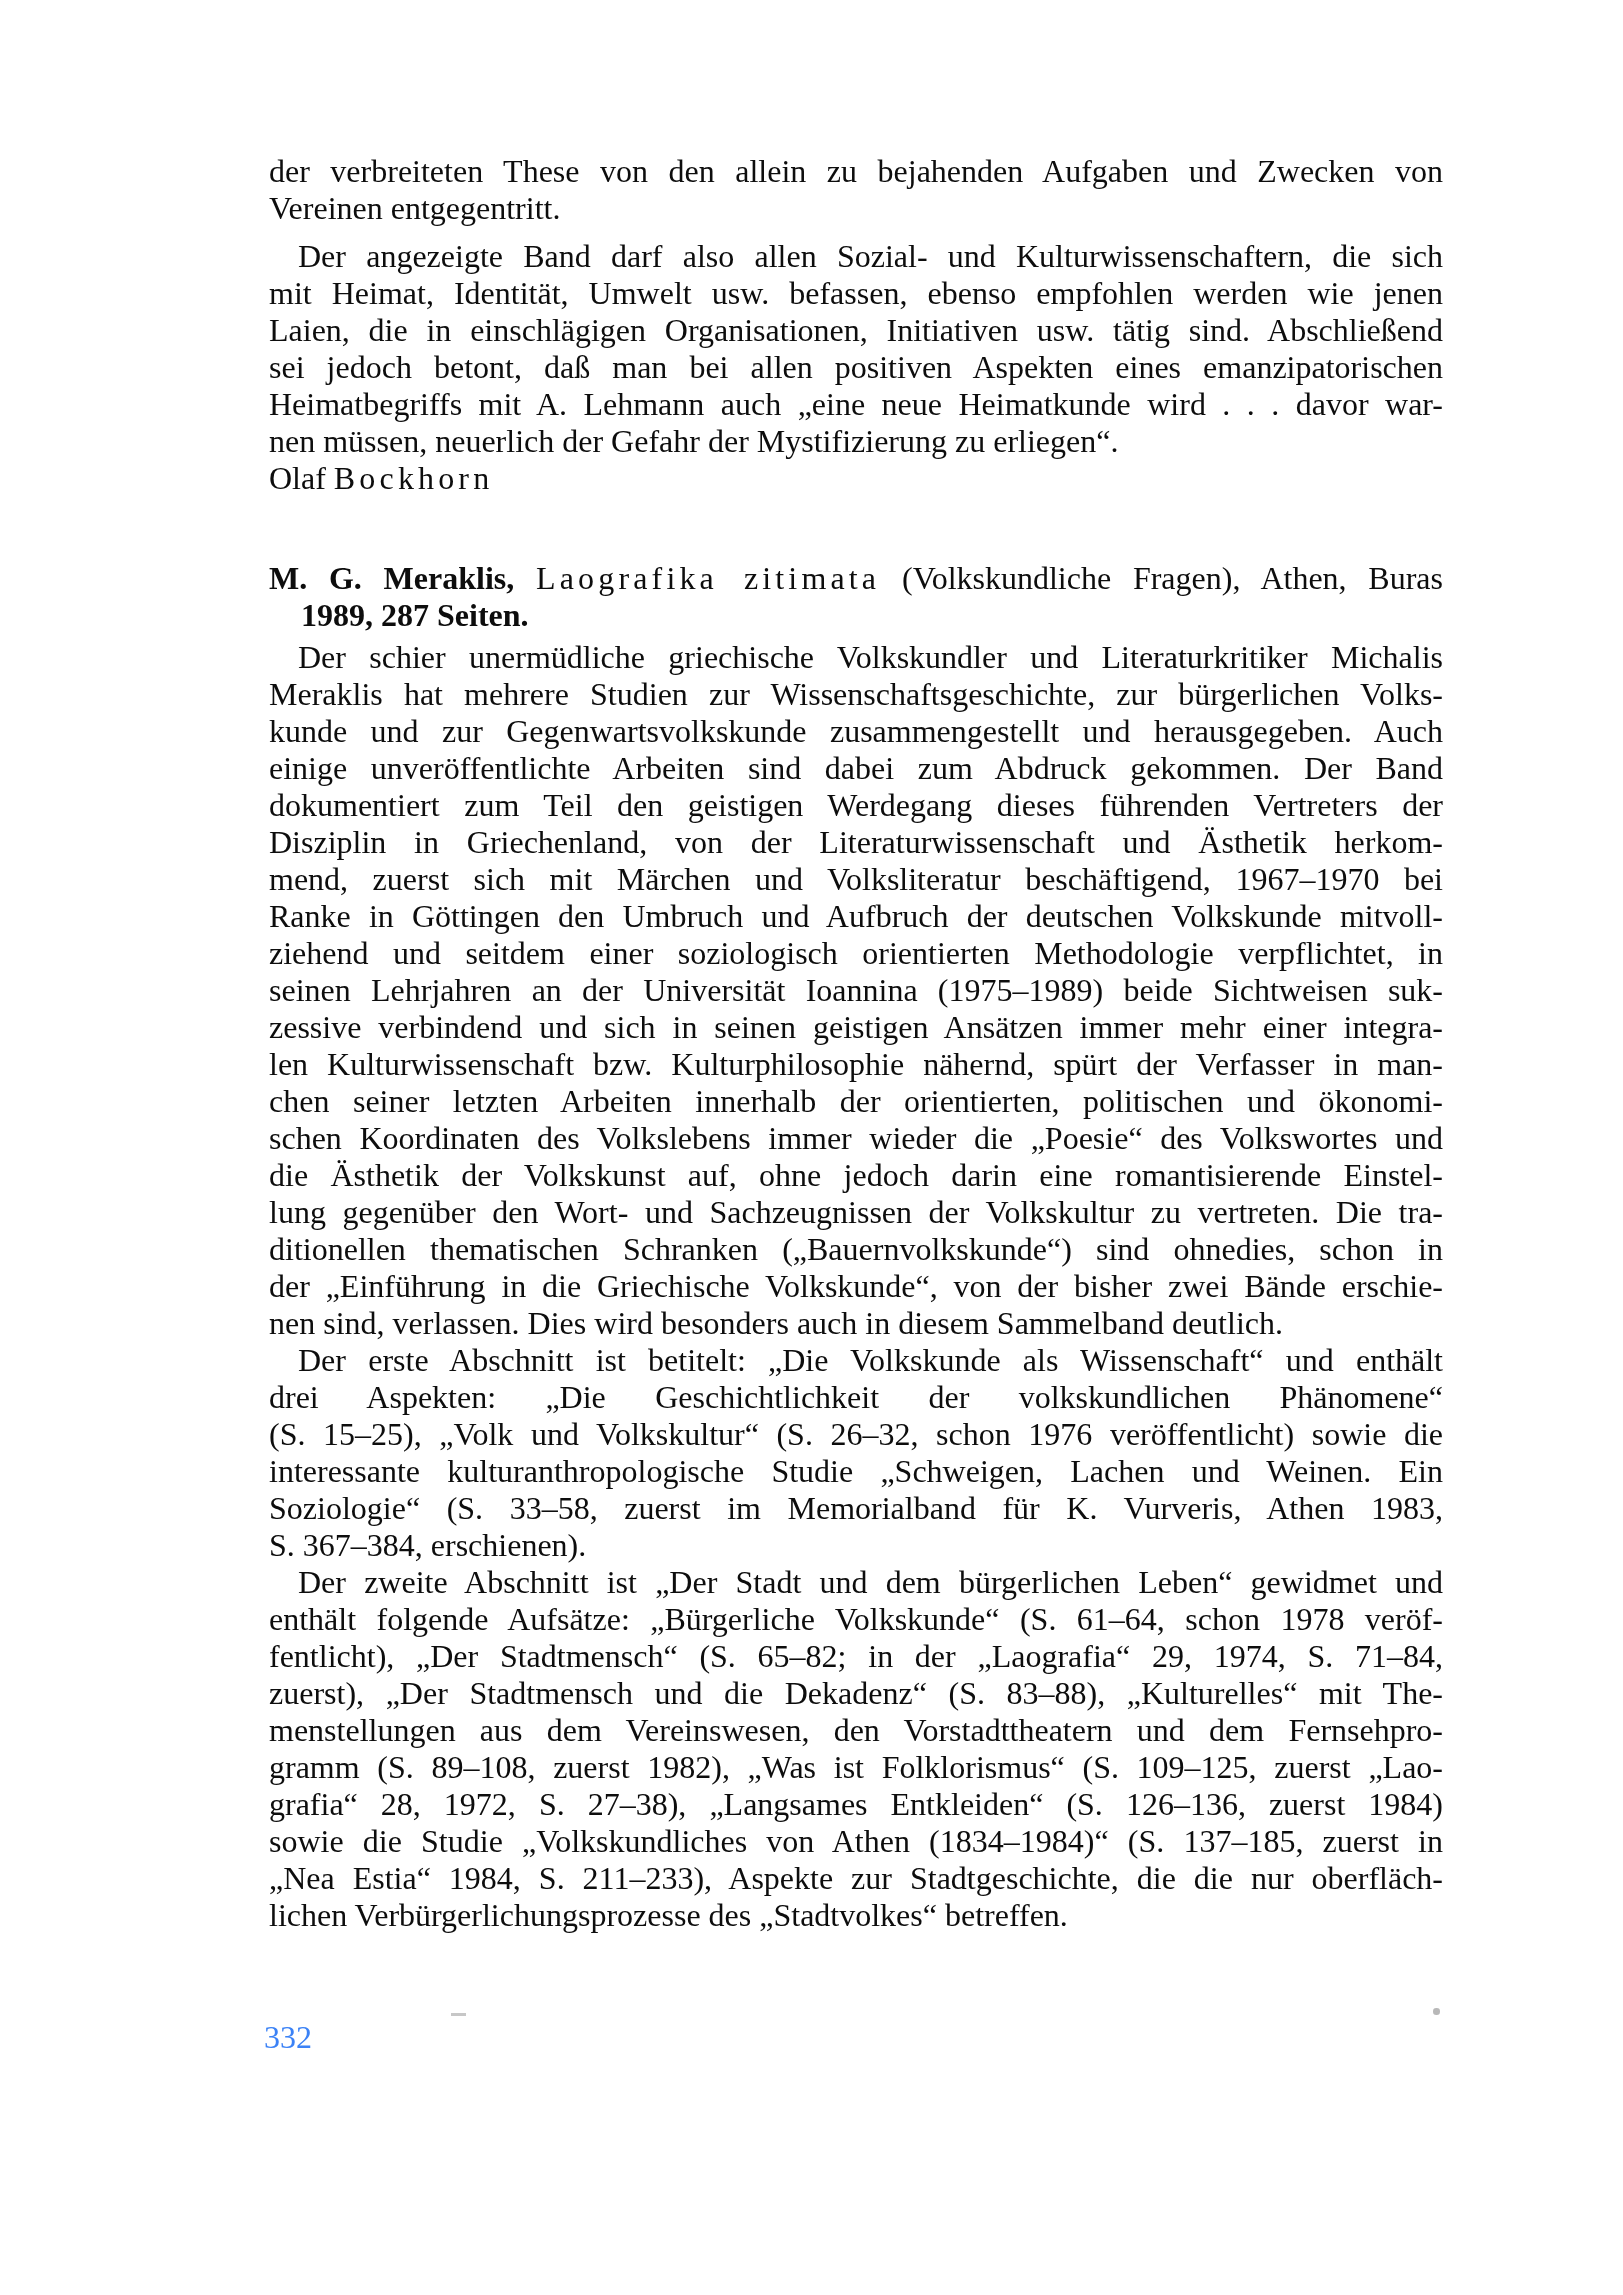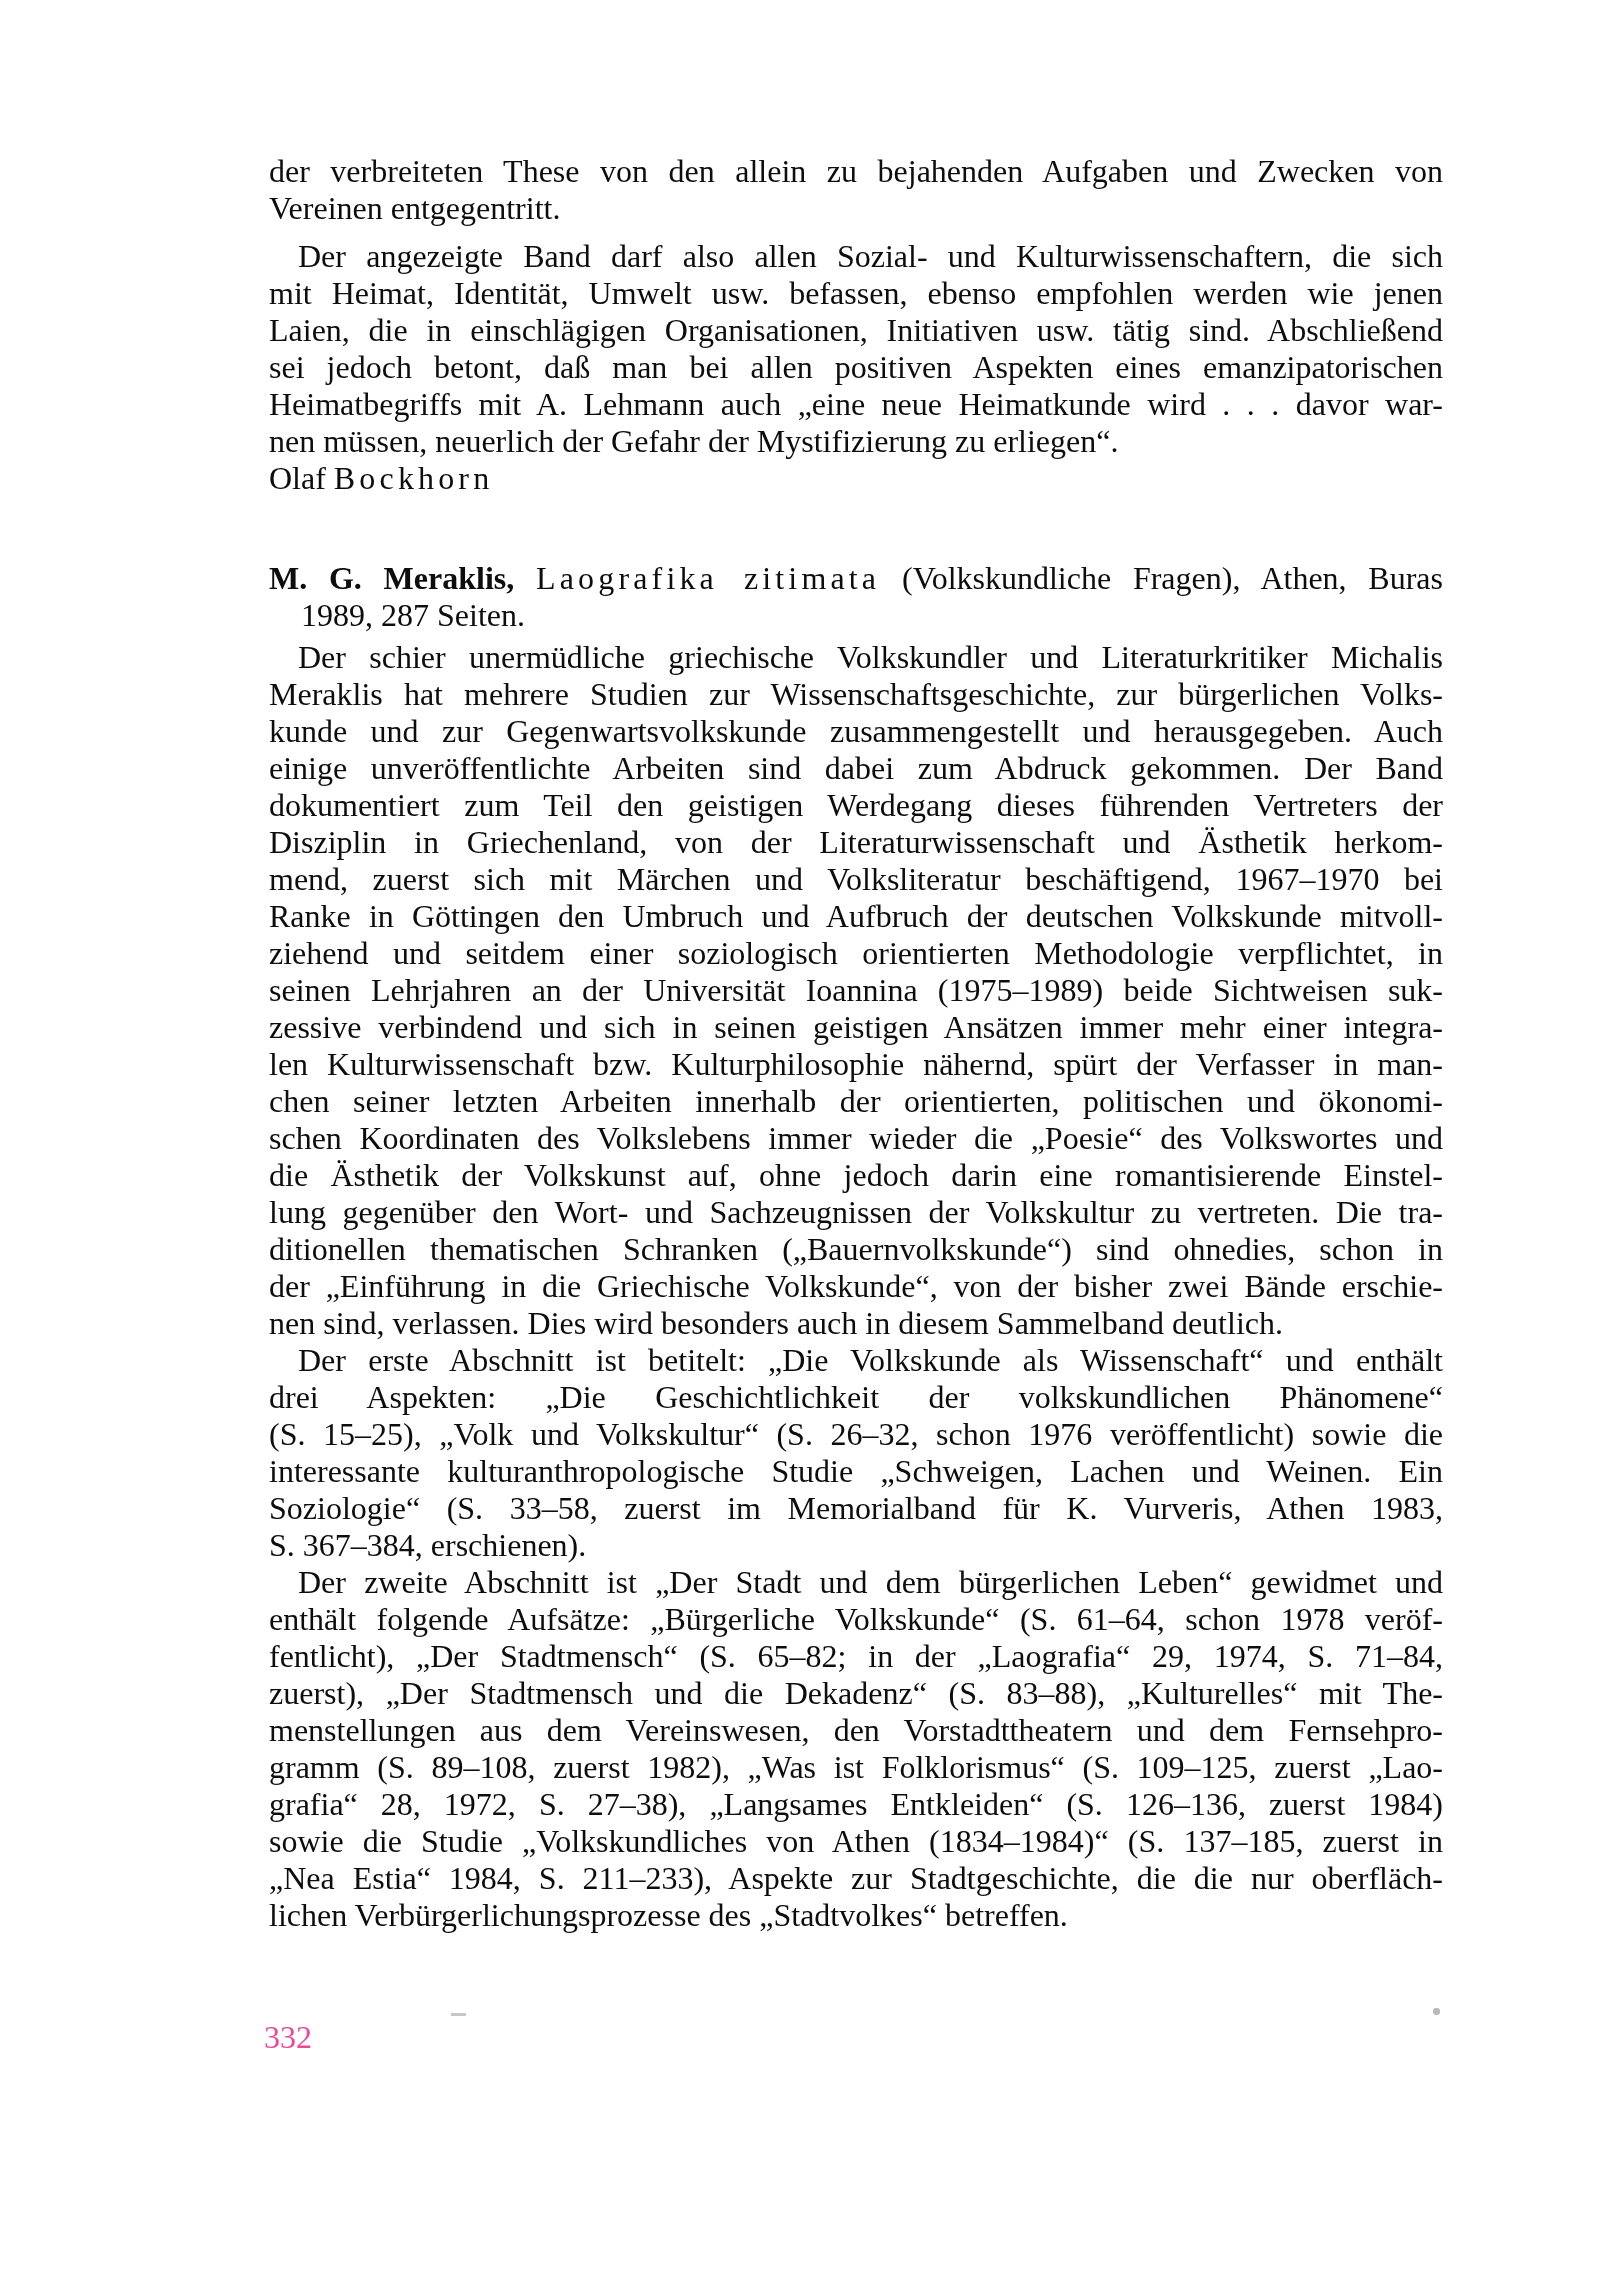"1989, 287 Seiten." .hang { font-weight: none -> bold }
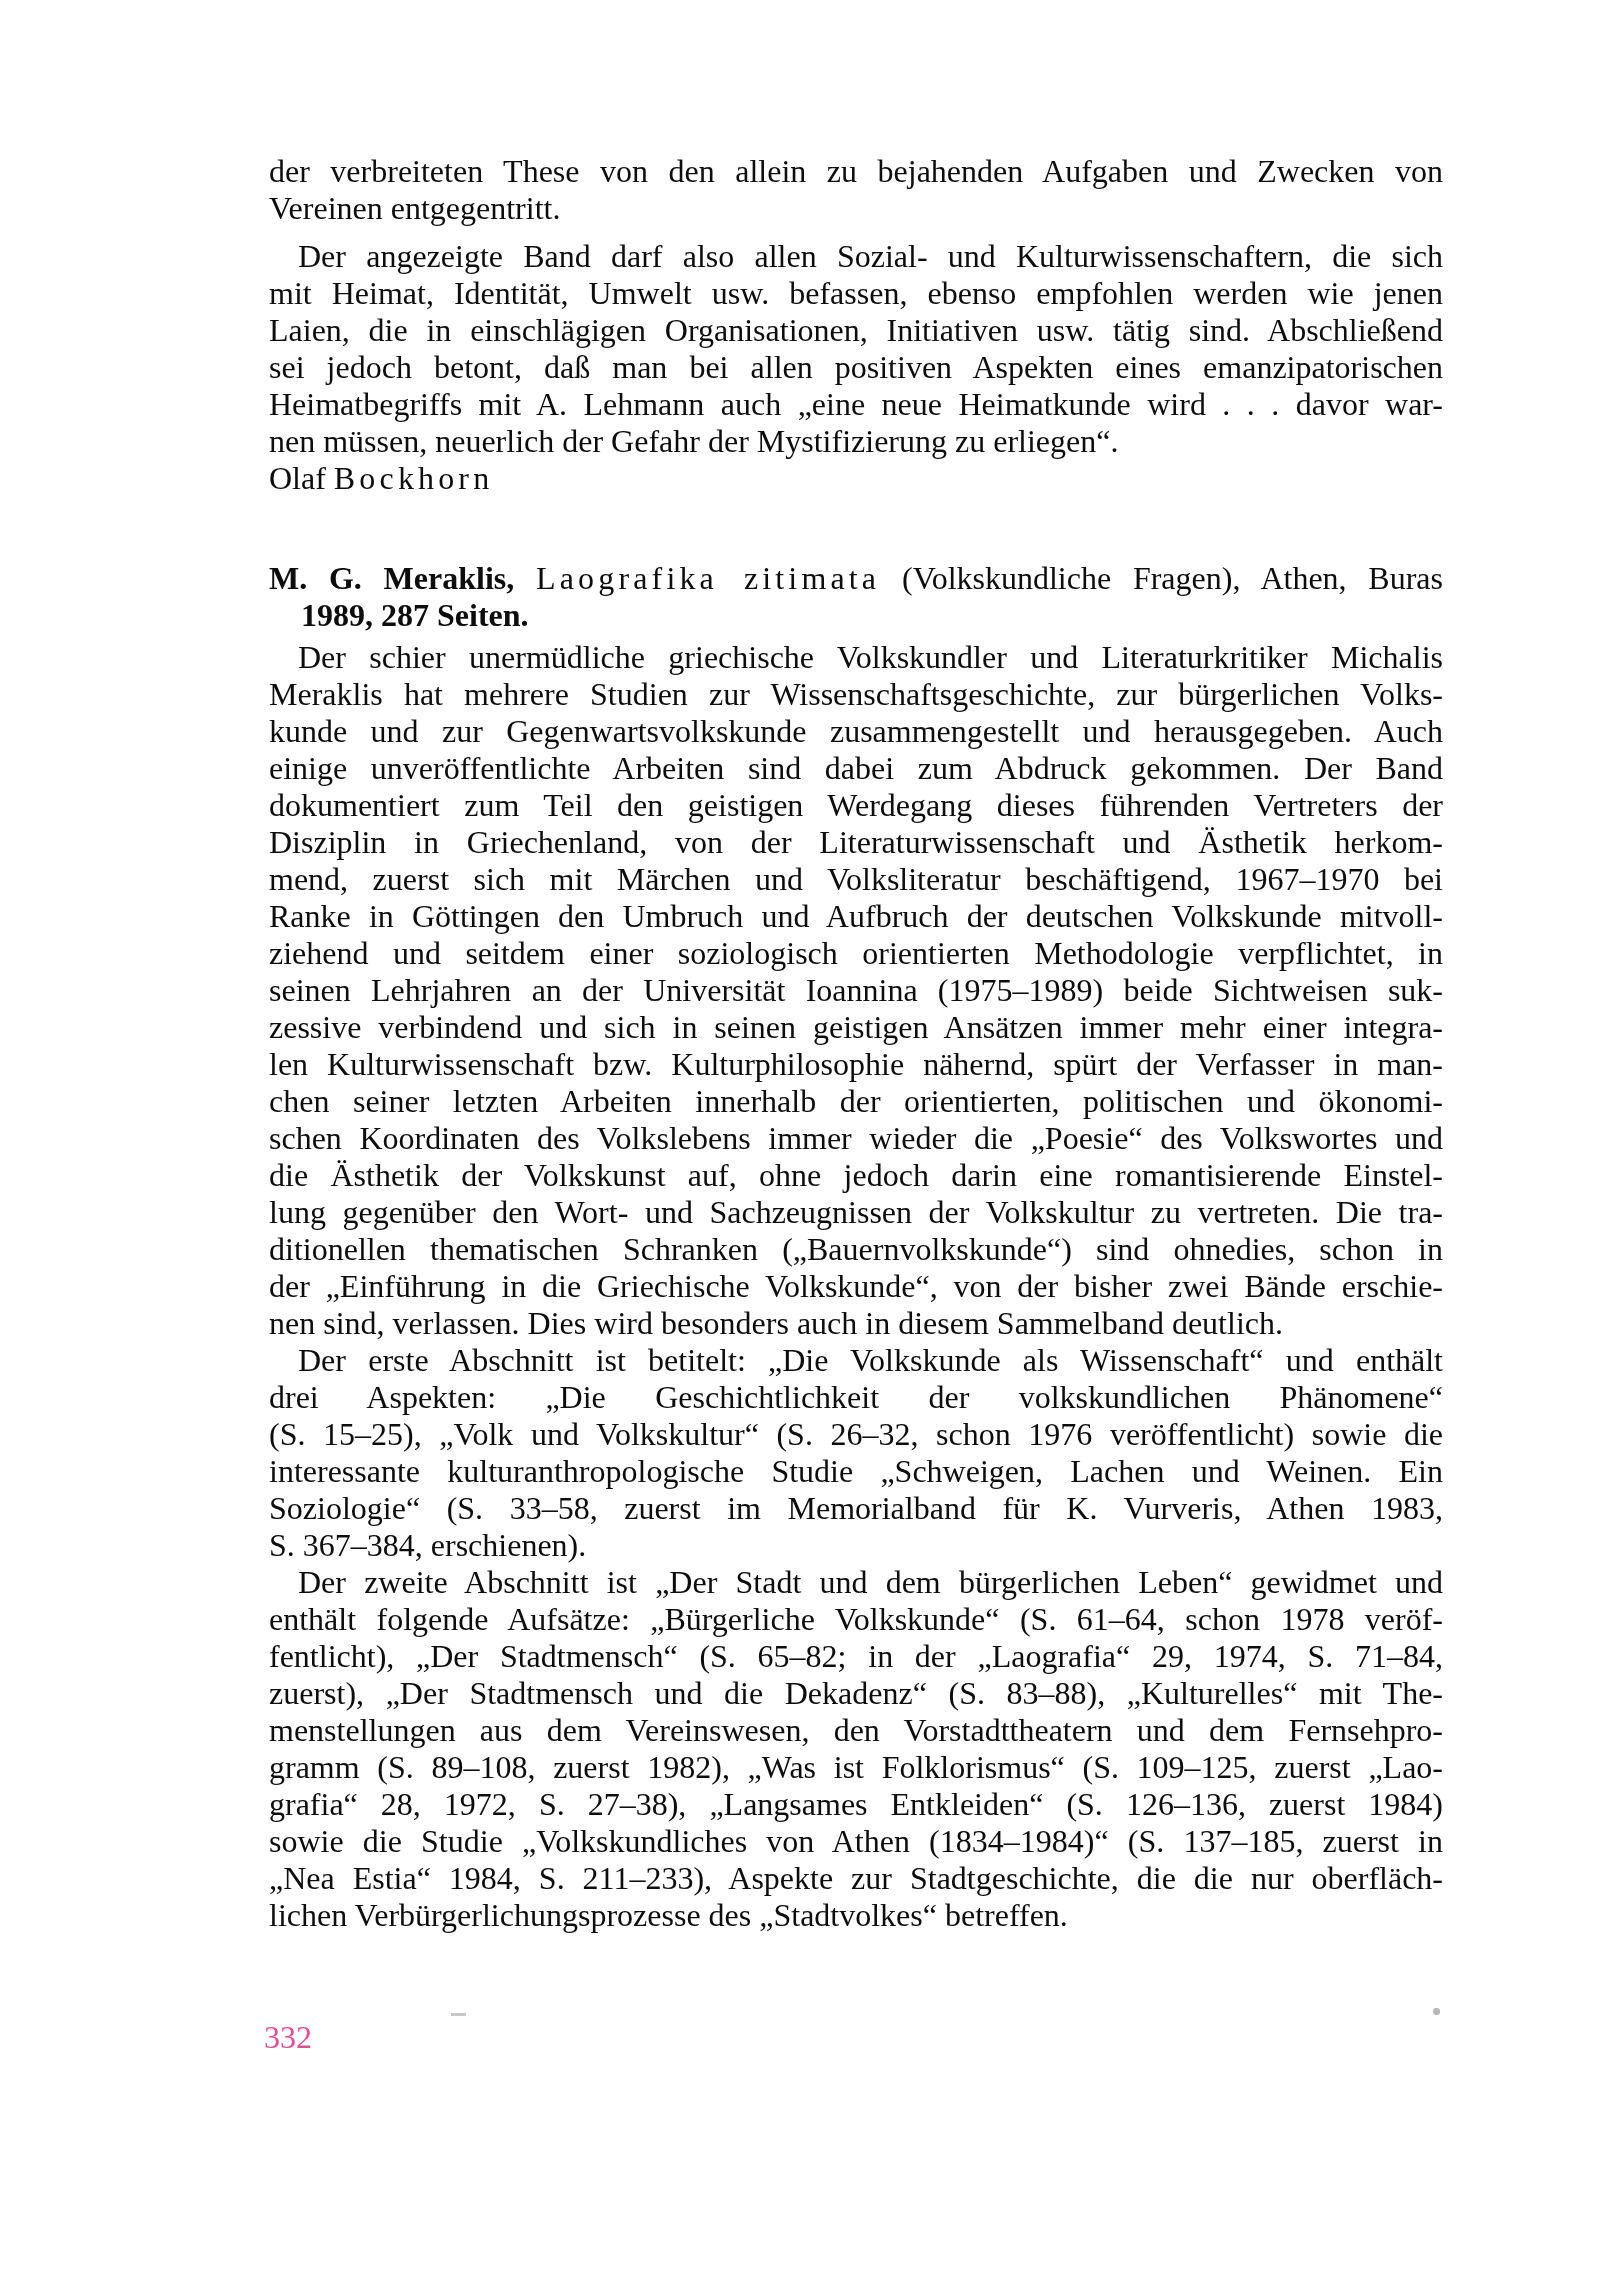"332" .page-number { color: #ec4899 -> #3b82f6 }
